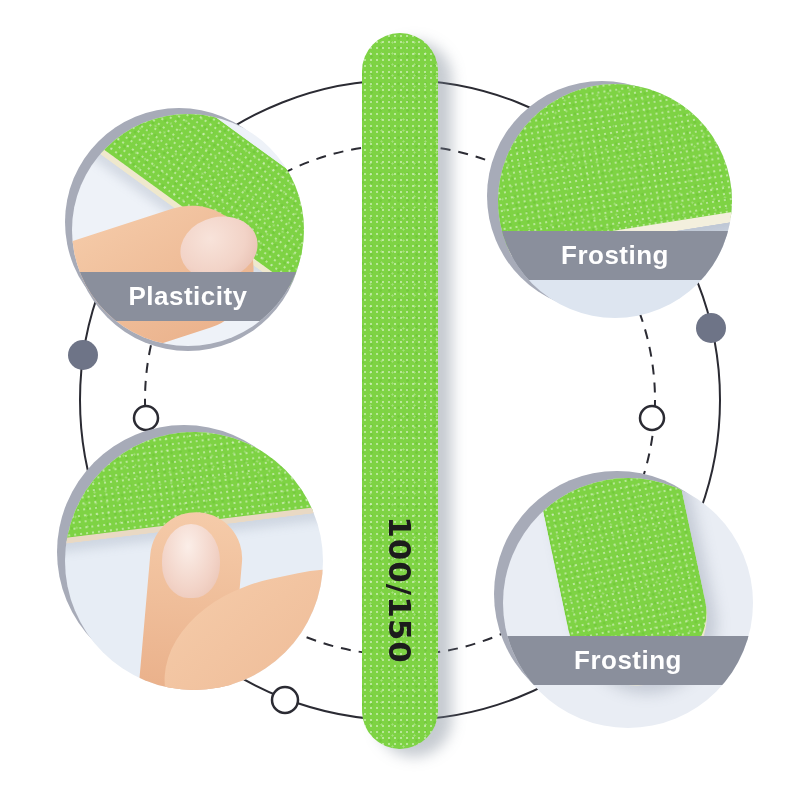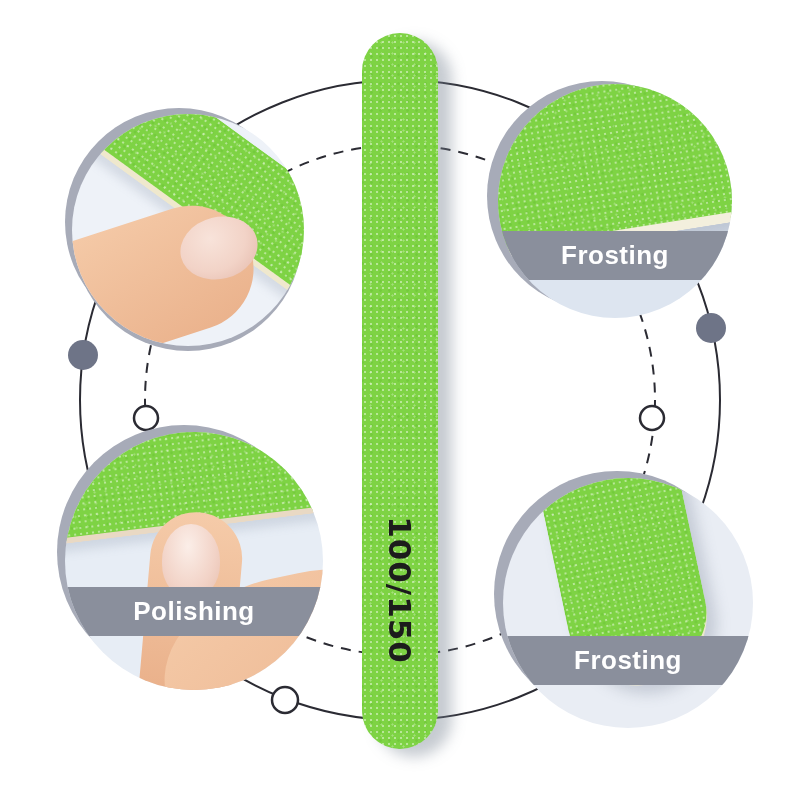"Plasticity" div.band { html: none -> <div> <span>Plasticity</span> </div> }
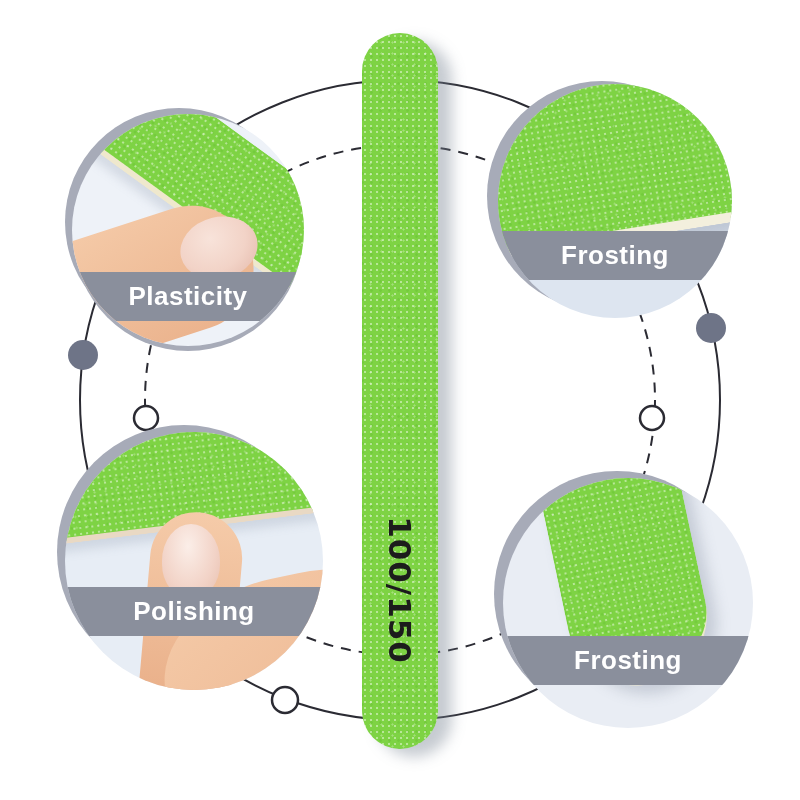"Polishing" div.band { html: <div> <span>Polishing</span> </div> -> none }
